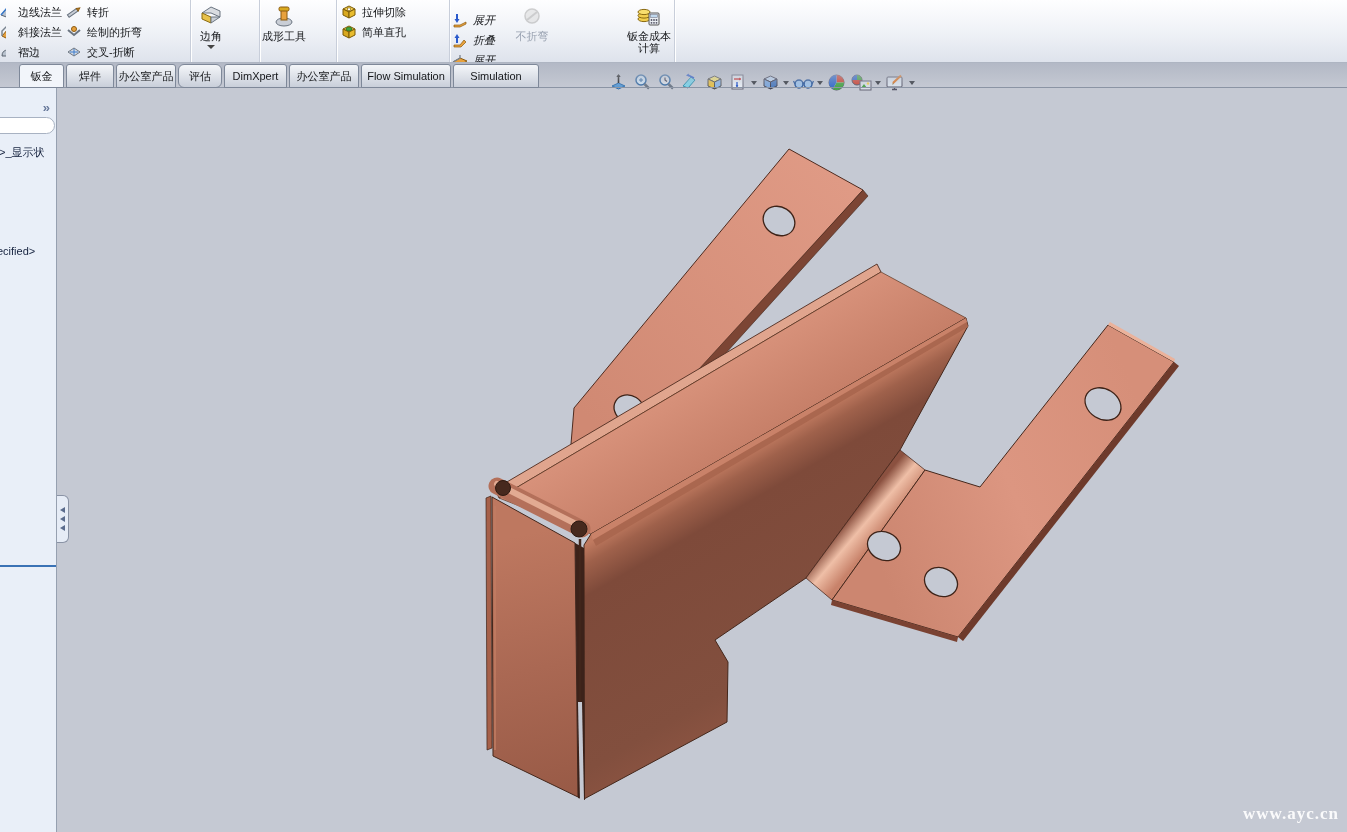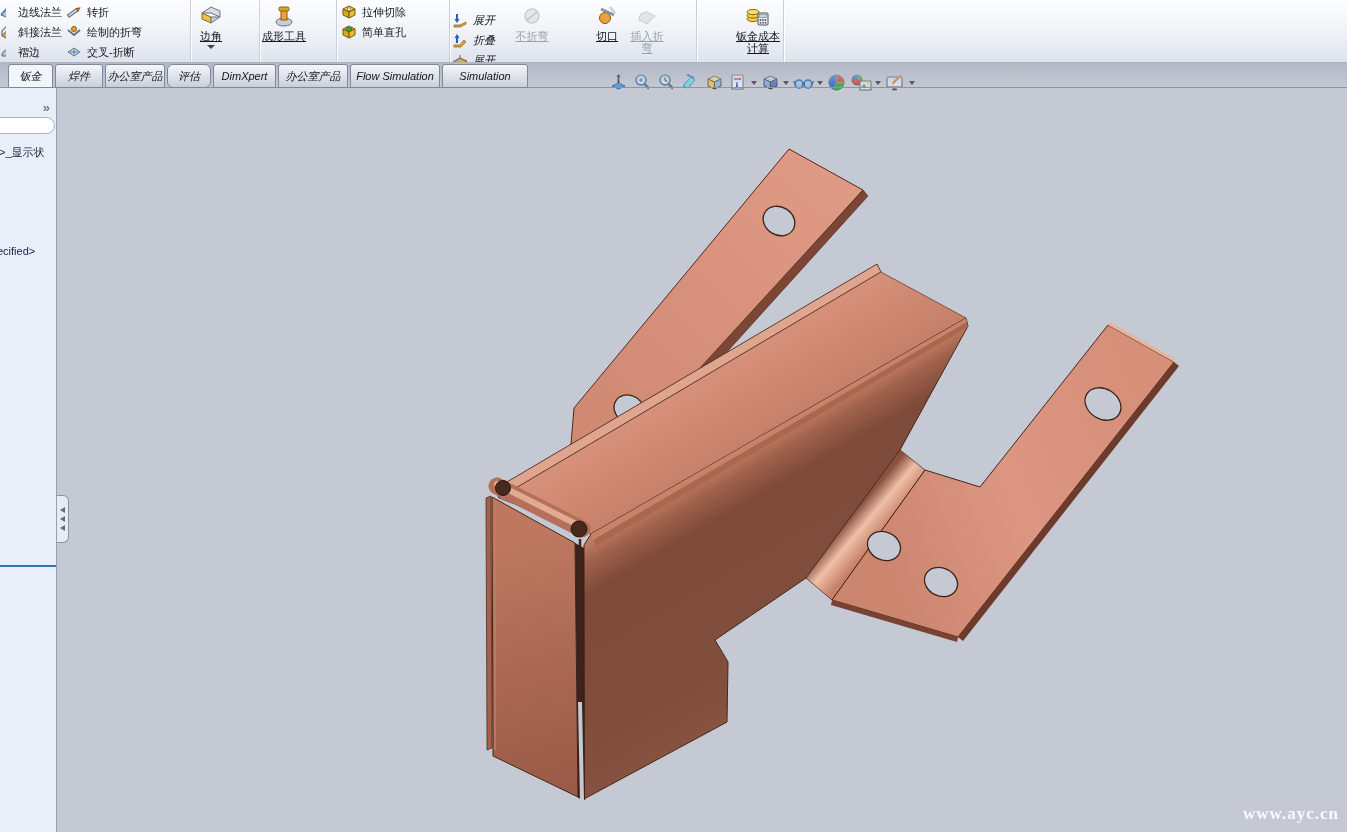"边角" .bigbtn .lbl { text-decoration: underline -> none }
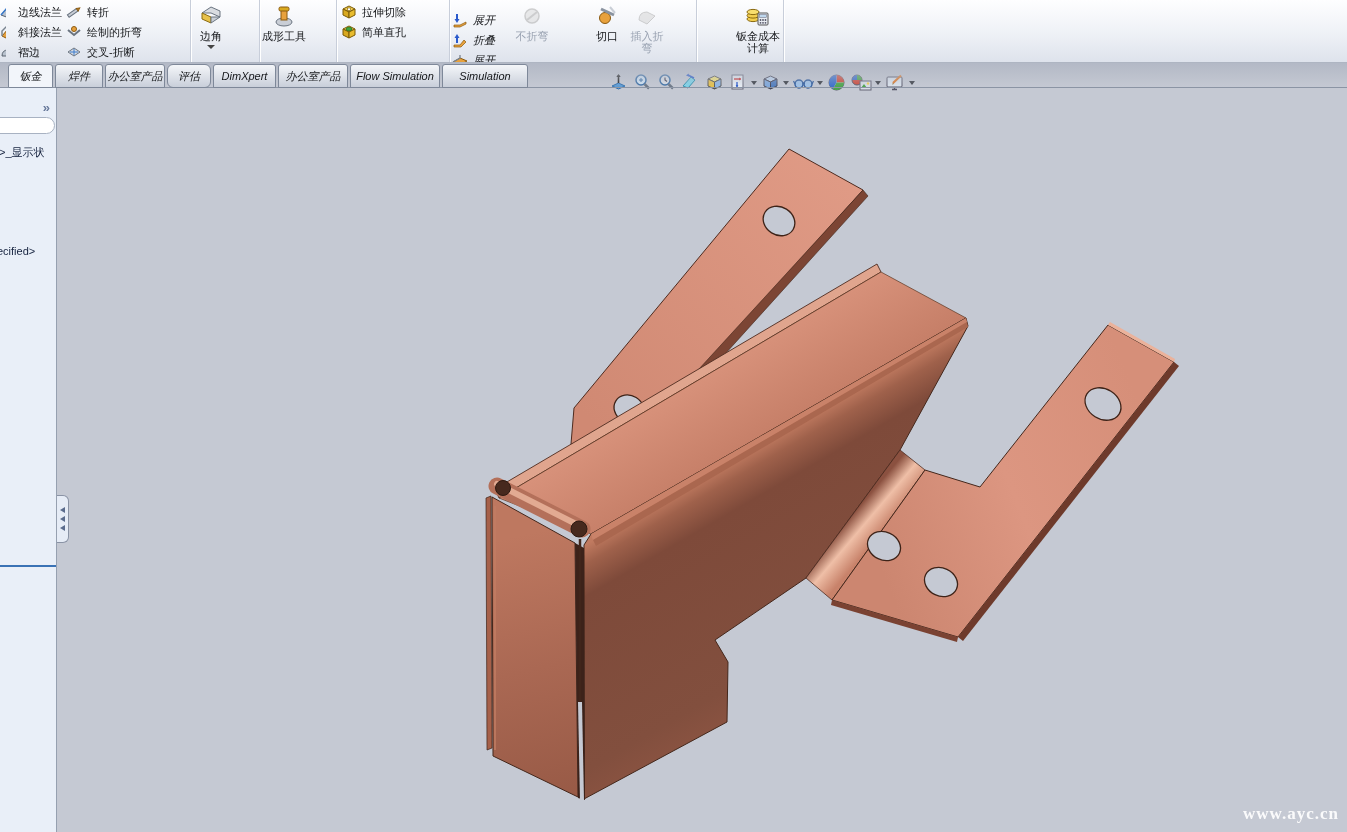"切口" div.rgroup { html: <div> <div> <span> <svg> <circle></circle> <path></path> <path></path> </svg> </span> <span>切口</span> </div> <div> <span> <svg> <path></path> </svg> </span> <span>插入折弯</span> </div> </div> -> none }
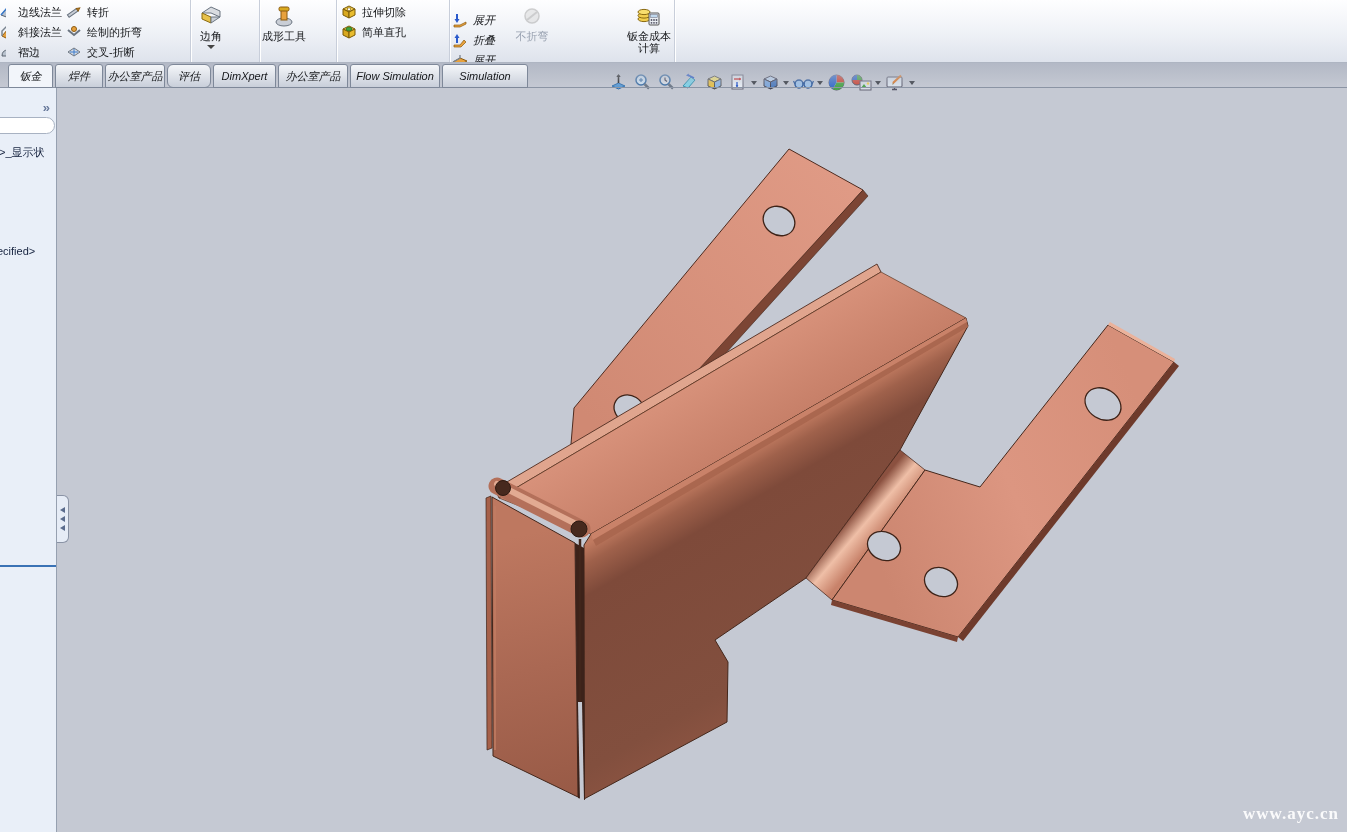"钣金" .tabbar { font-style: italic -> none; padding-left: 8px -> 19px }
